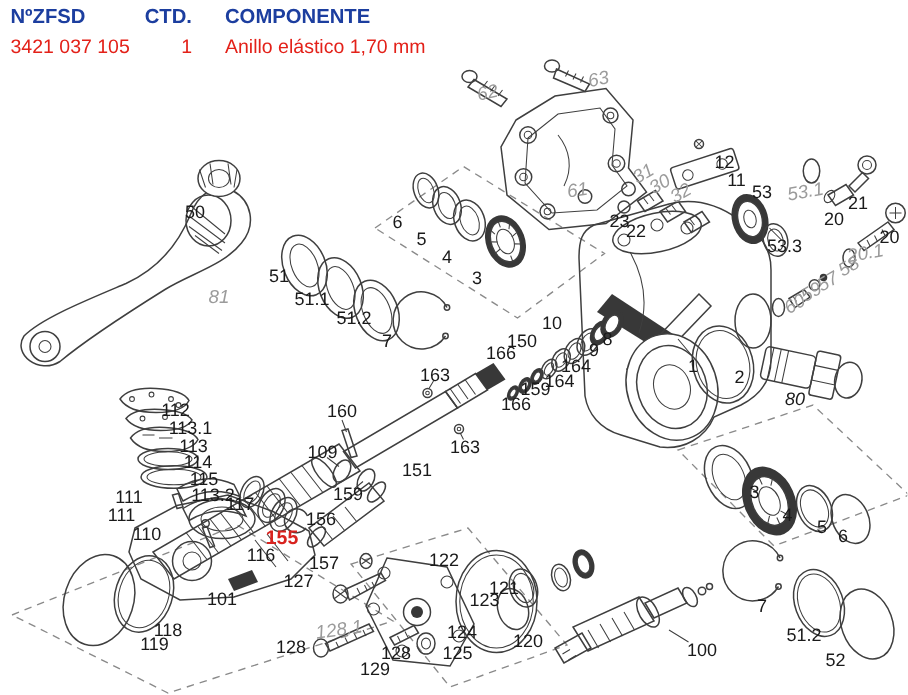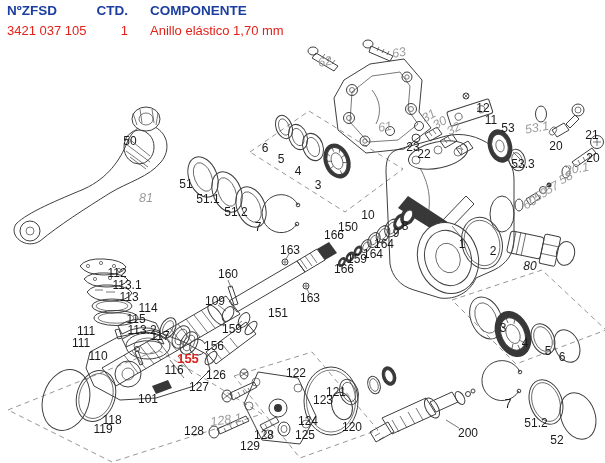"21" span.part-label { margin-left: 20px -> none }
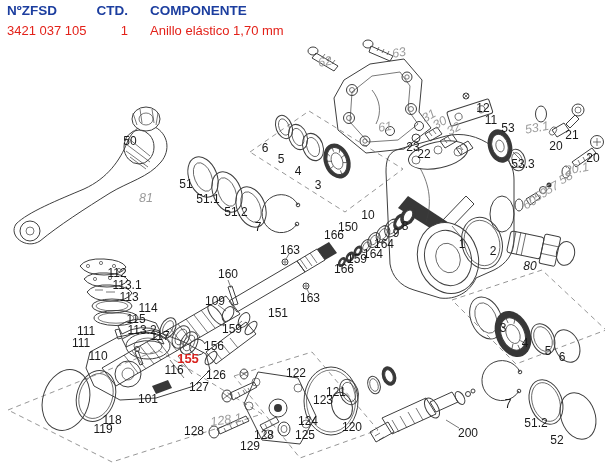"114" span.part-label { left: 148px -> 132px }
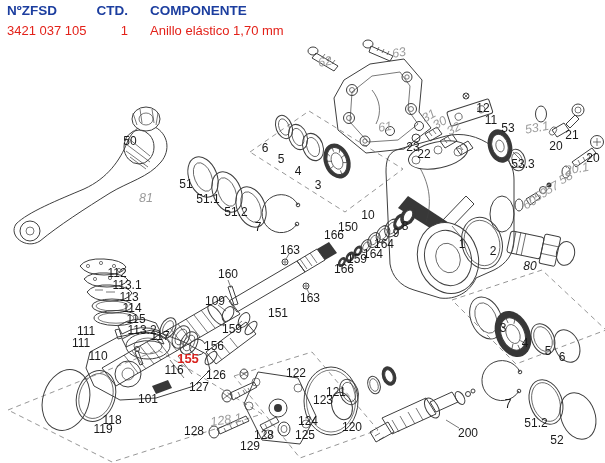"126" span.part-label { text: 126 -> 157 }
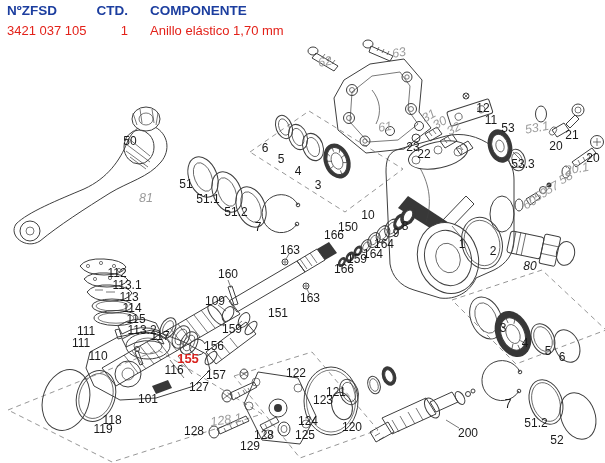"200" span.part-label { text: 200 -> 100 }
